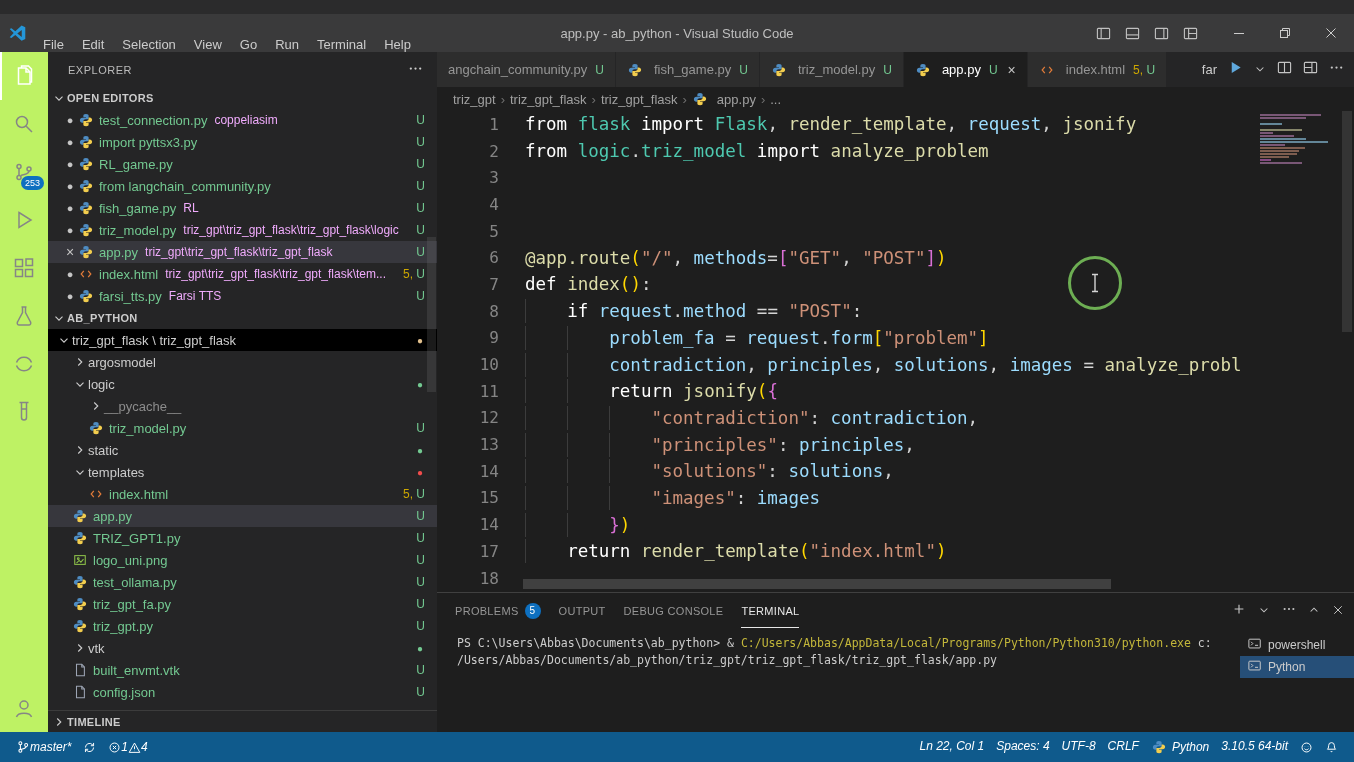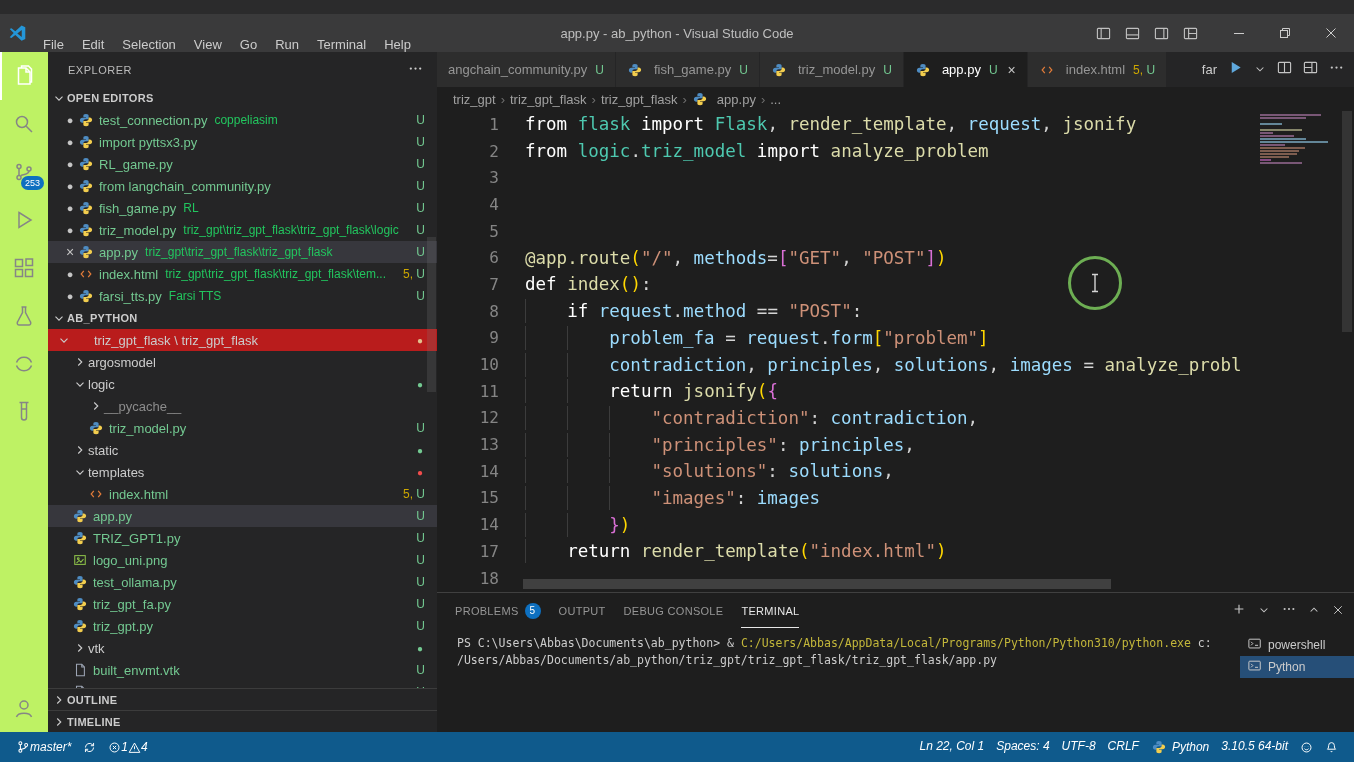"coppeliasim" .fdesc { color: #22c55e -> #f0abfc }
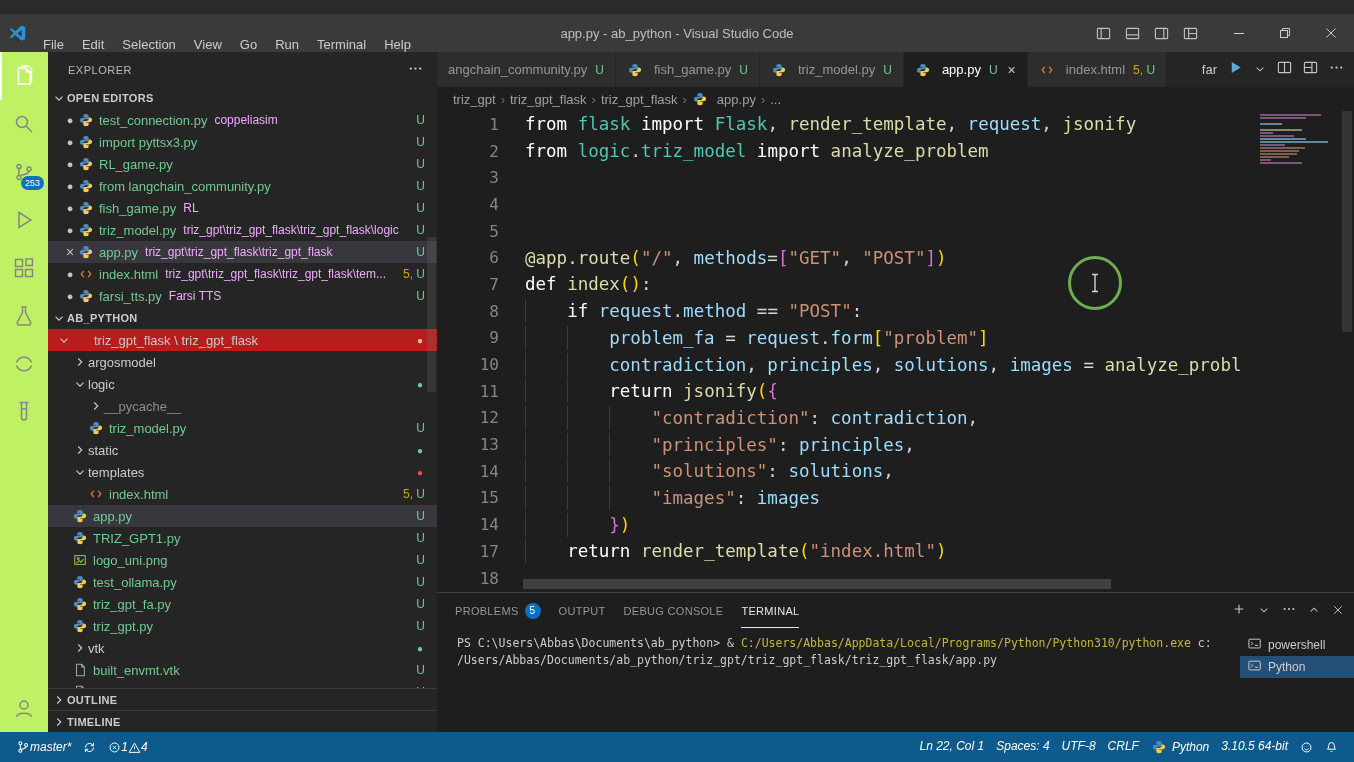"triz_gpt_flask \ triz_gpt_flask" .tree-row.sticky { background: #b91c1c -> #000000; gap: 22px -> none }
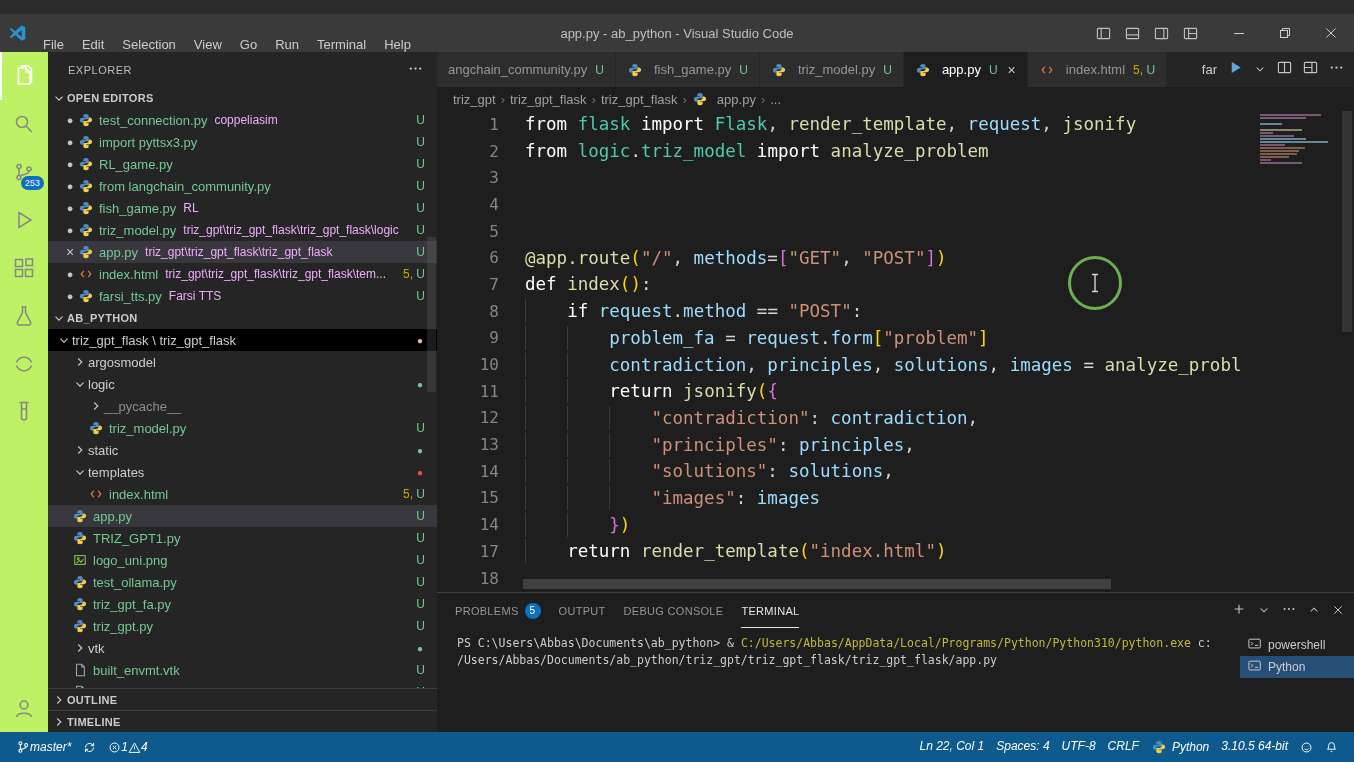"OUTLINE" div.section-header { html: <div> <span> <svg> <path></path> </svg> </span> <span>OUTLINE</span> </div> -> none }
